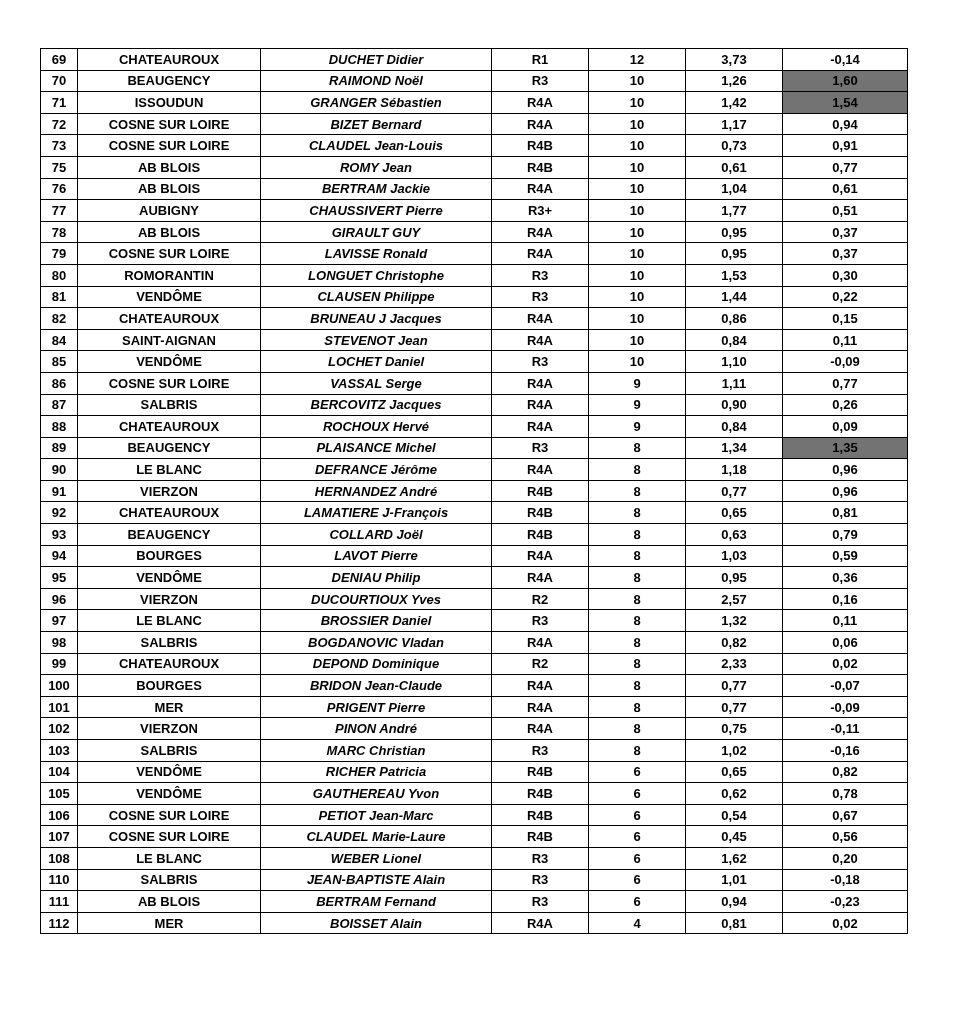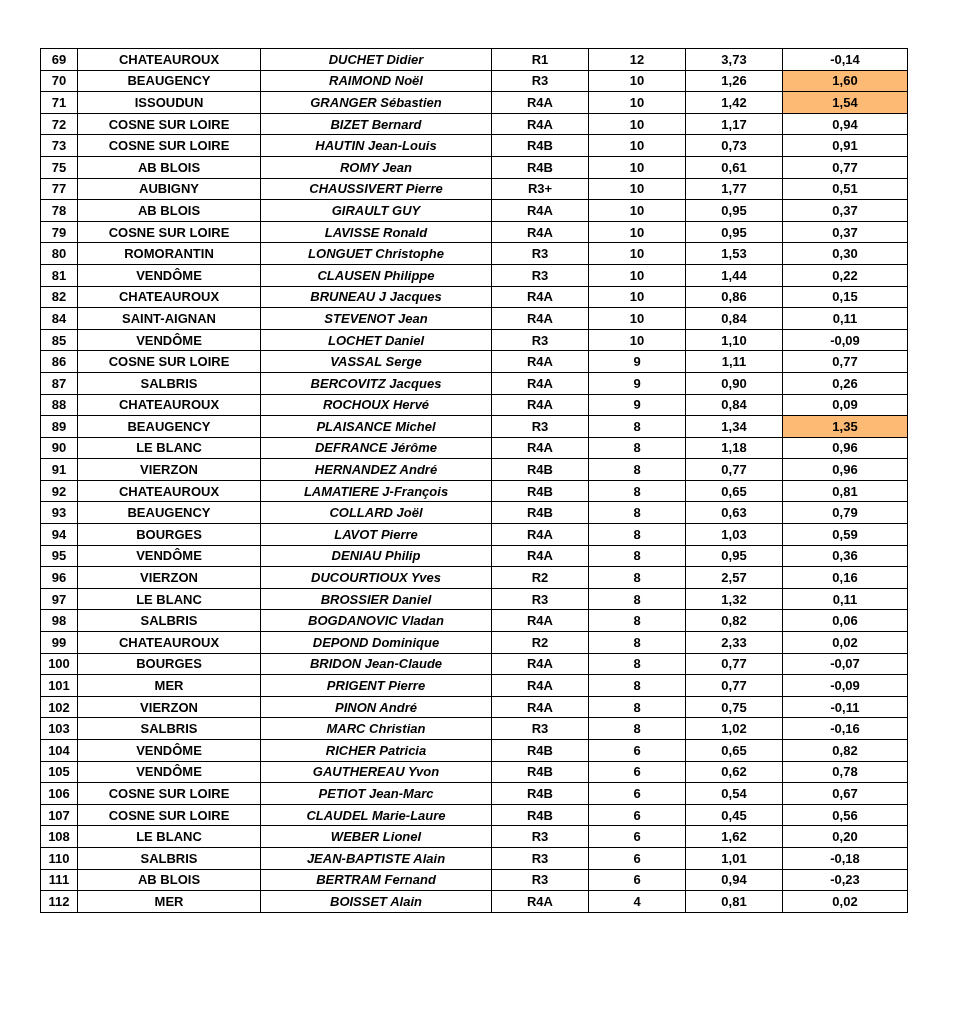"1,60" td.hl { background: #fdba74 -> #737373 }
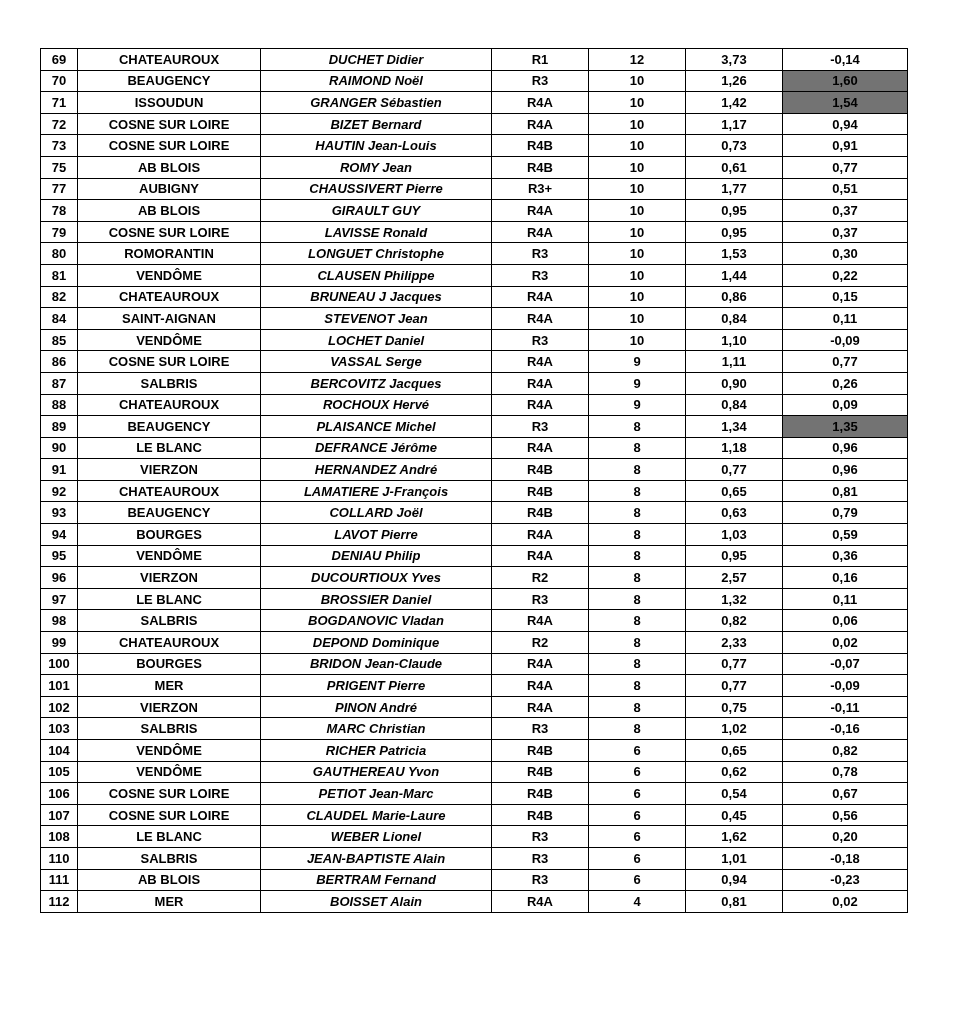"HAUTIN Jean-Louis" td.name { text: HAUTIN -> CLAUDEL }
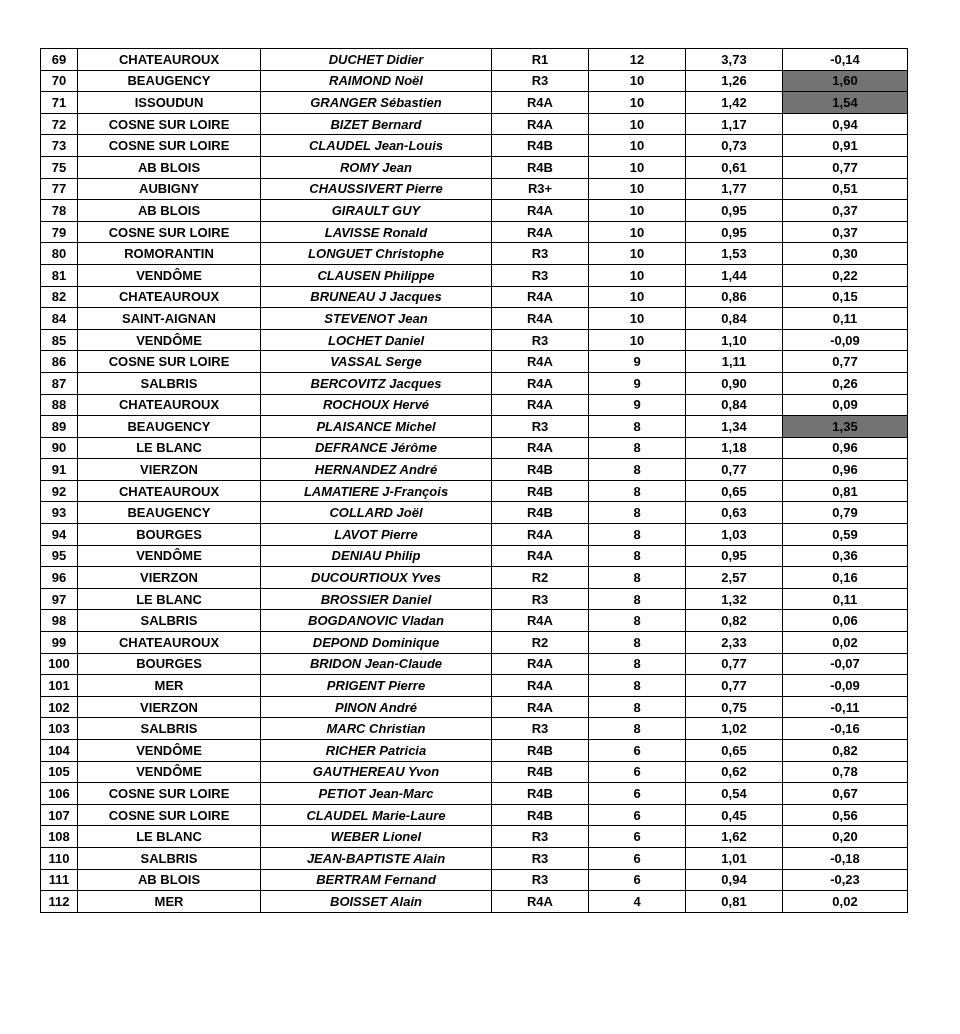"76" tr { html: none -> <tr> <td>76</td> <td>AB BLOIS</td> <td>BERTRAM Jackie</td> <td>R4A</td> <td>10</td> <td>1,04</td> <td>0,61</td> </tr> }
